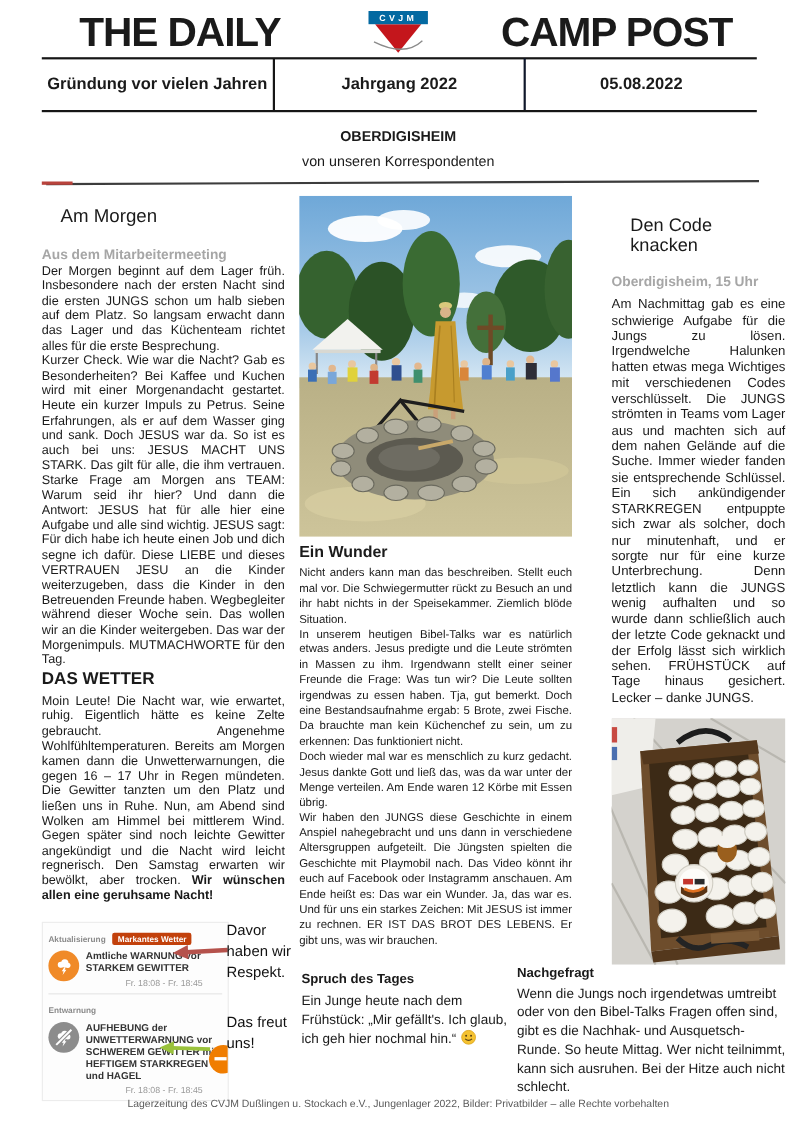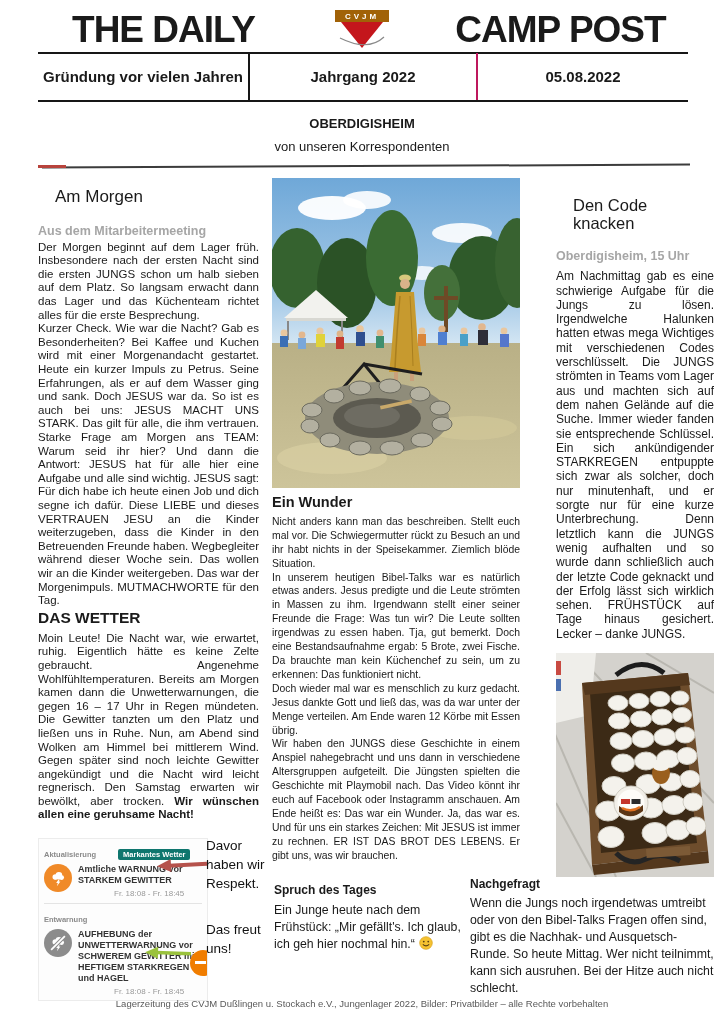"CVJM" .logo-bar { background: #a16207 -> #0369a1 }
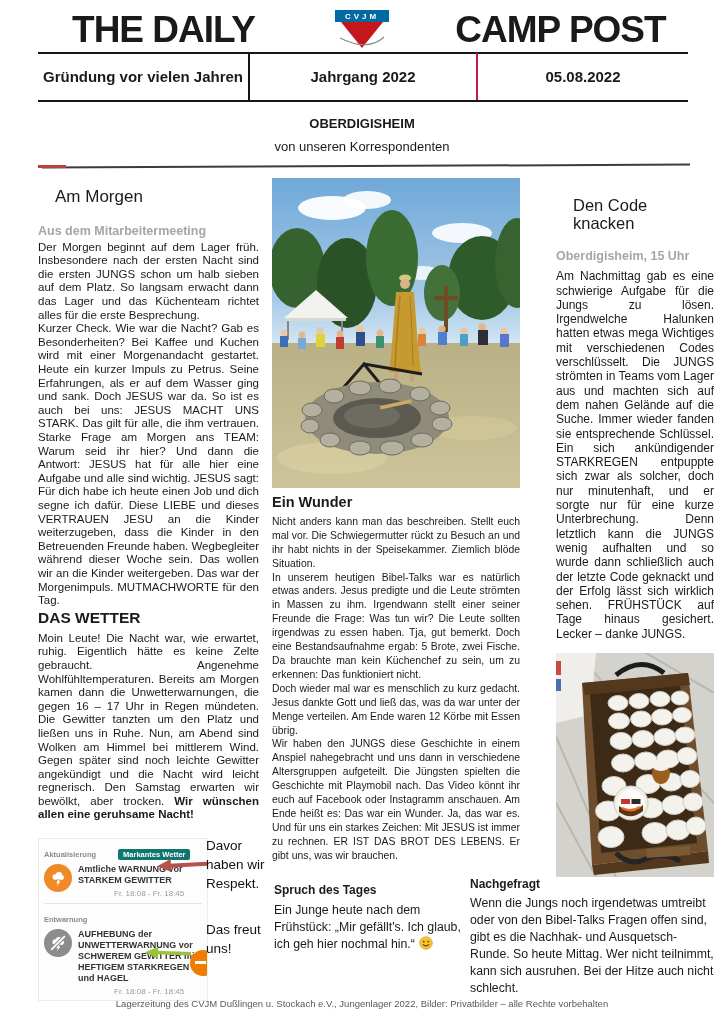"Jahrgang 2022" .info-cell.mid { border-right: 2px solid #be185d -> 2px solid #0f172a }
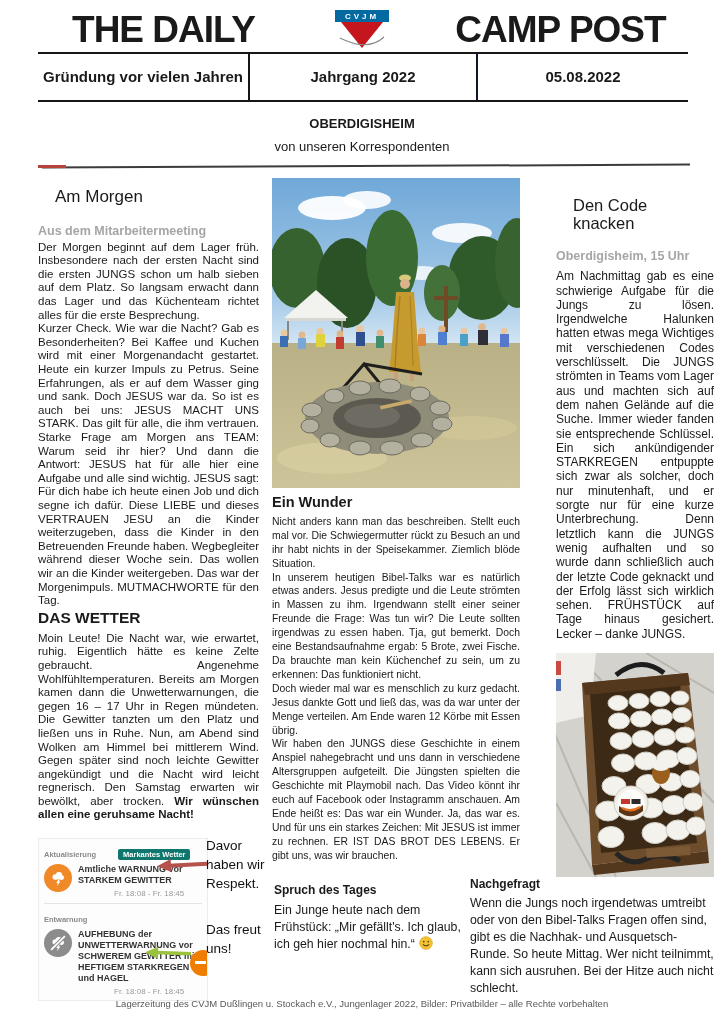"Markantes Wetter" .w-badge { background: #0f766e -> #c2410c; margin-left: 22px -> 6px }
